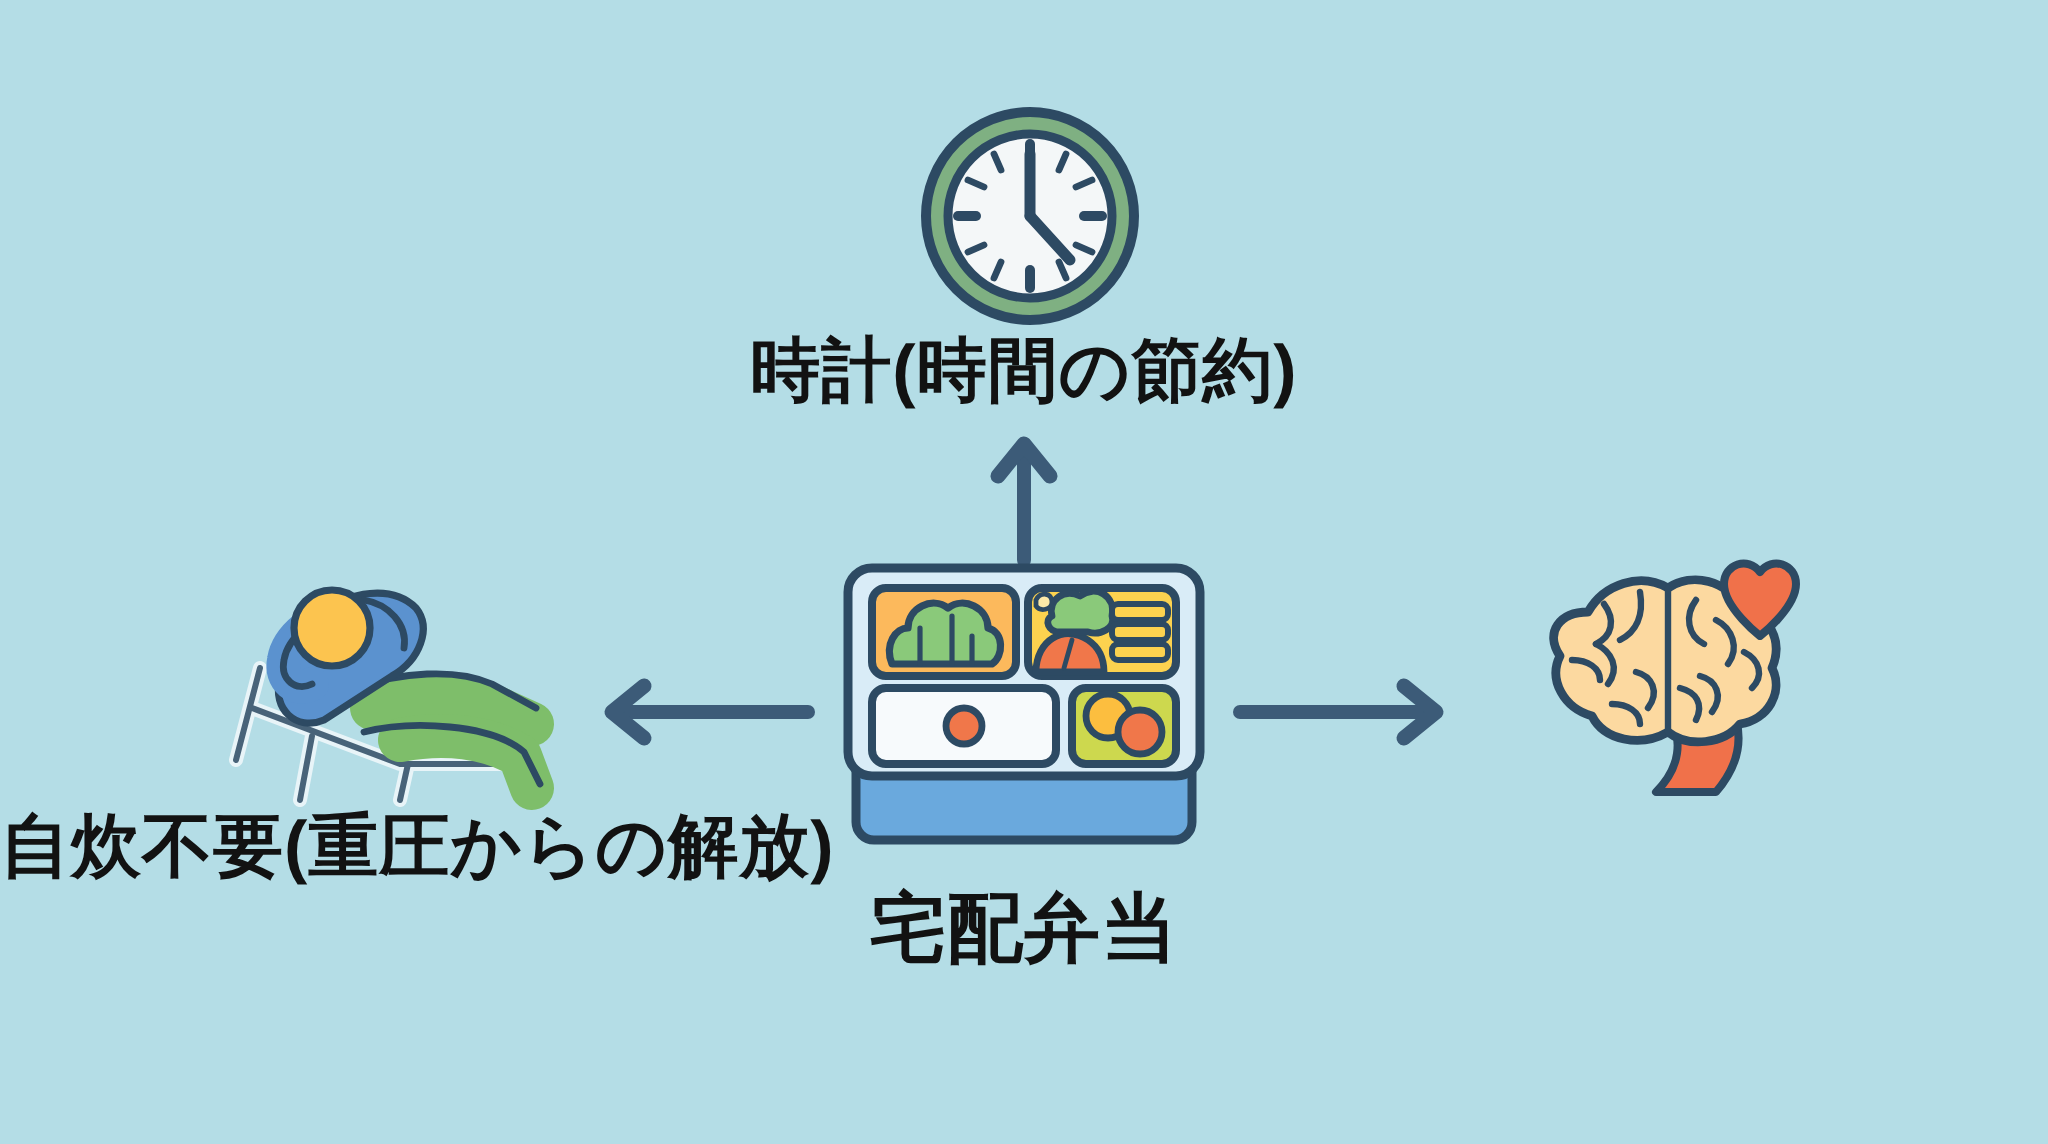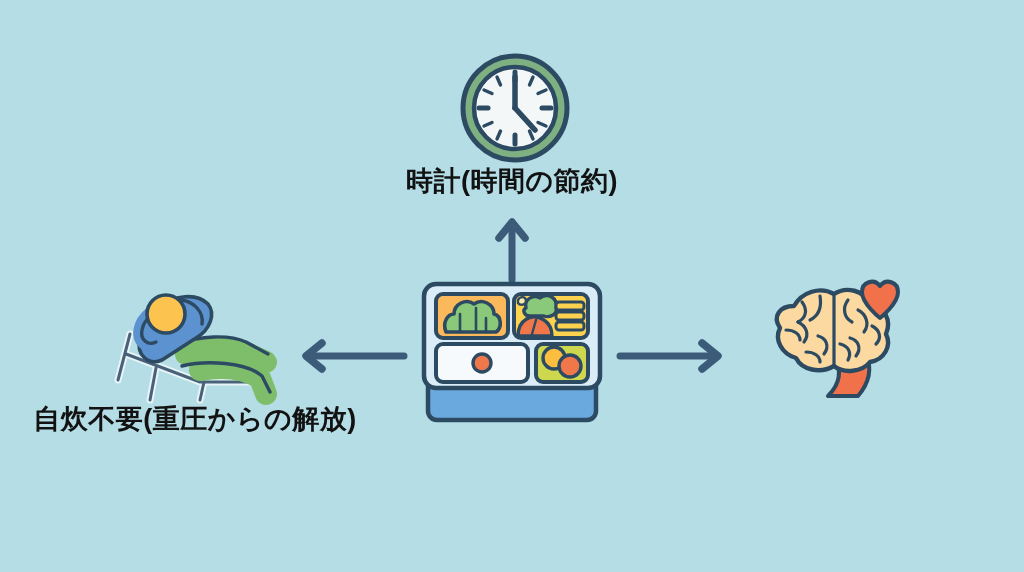"時計(時間の節約)" .label-branch { font-size: 27px -> 35px }
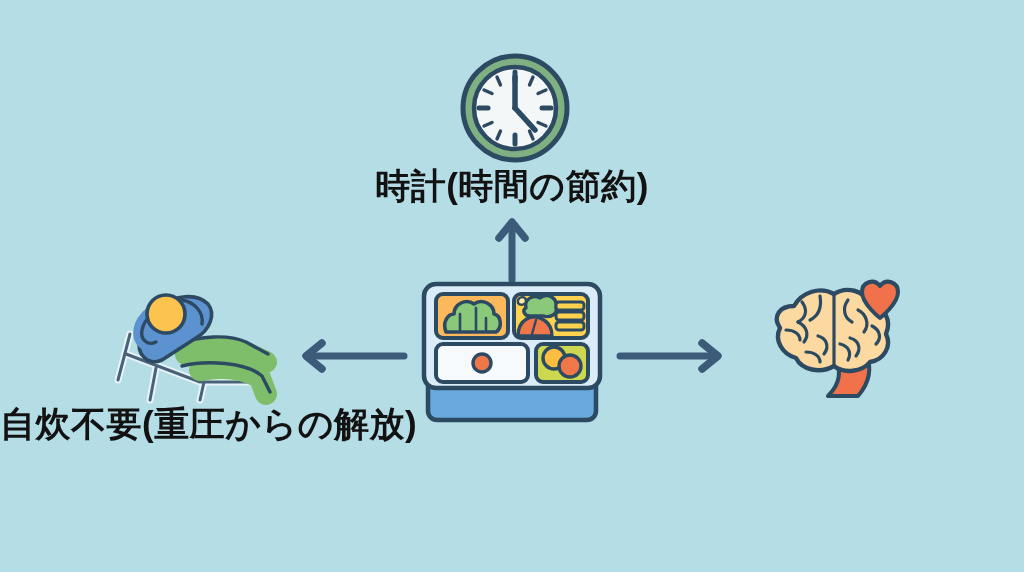"宅配弁当" div.label { html: none -> <div>宅配弁当</div> }
